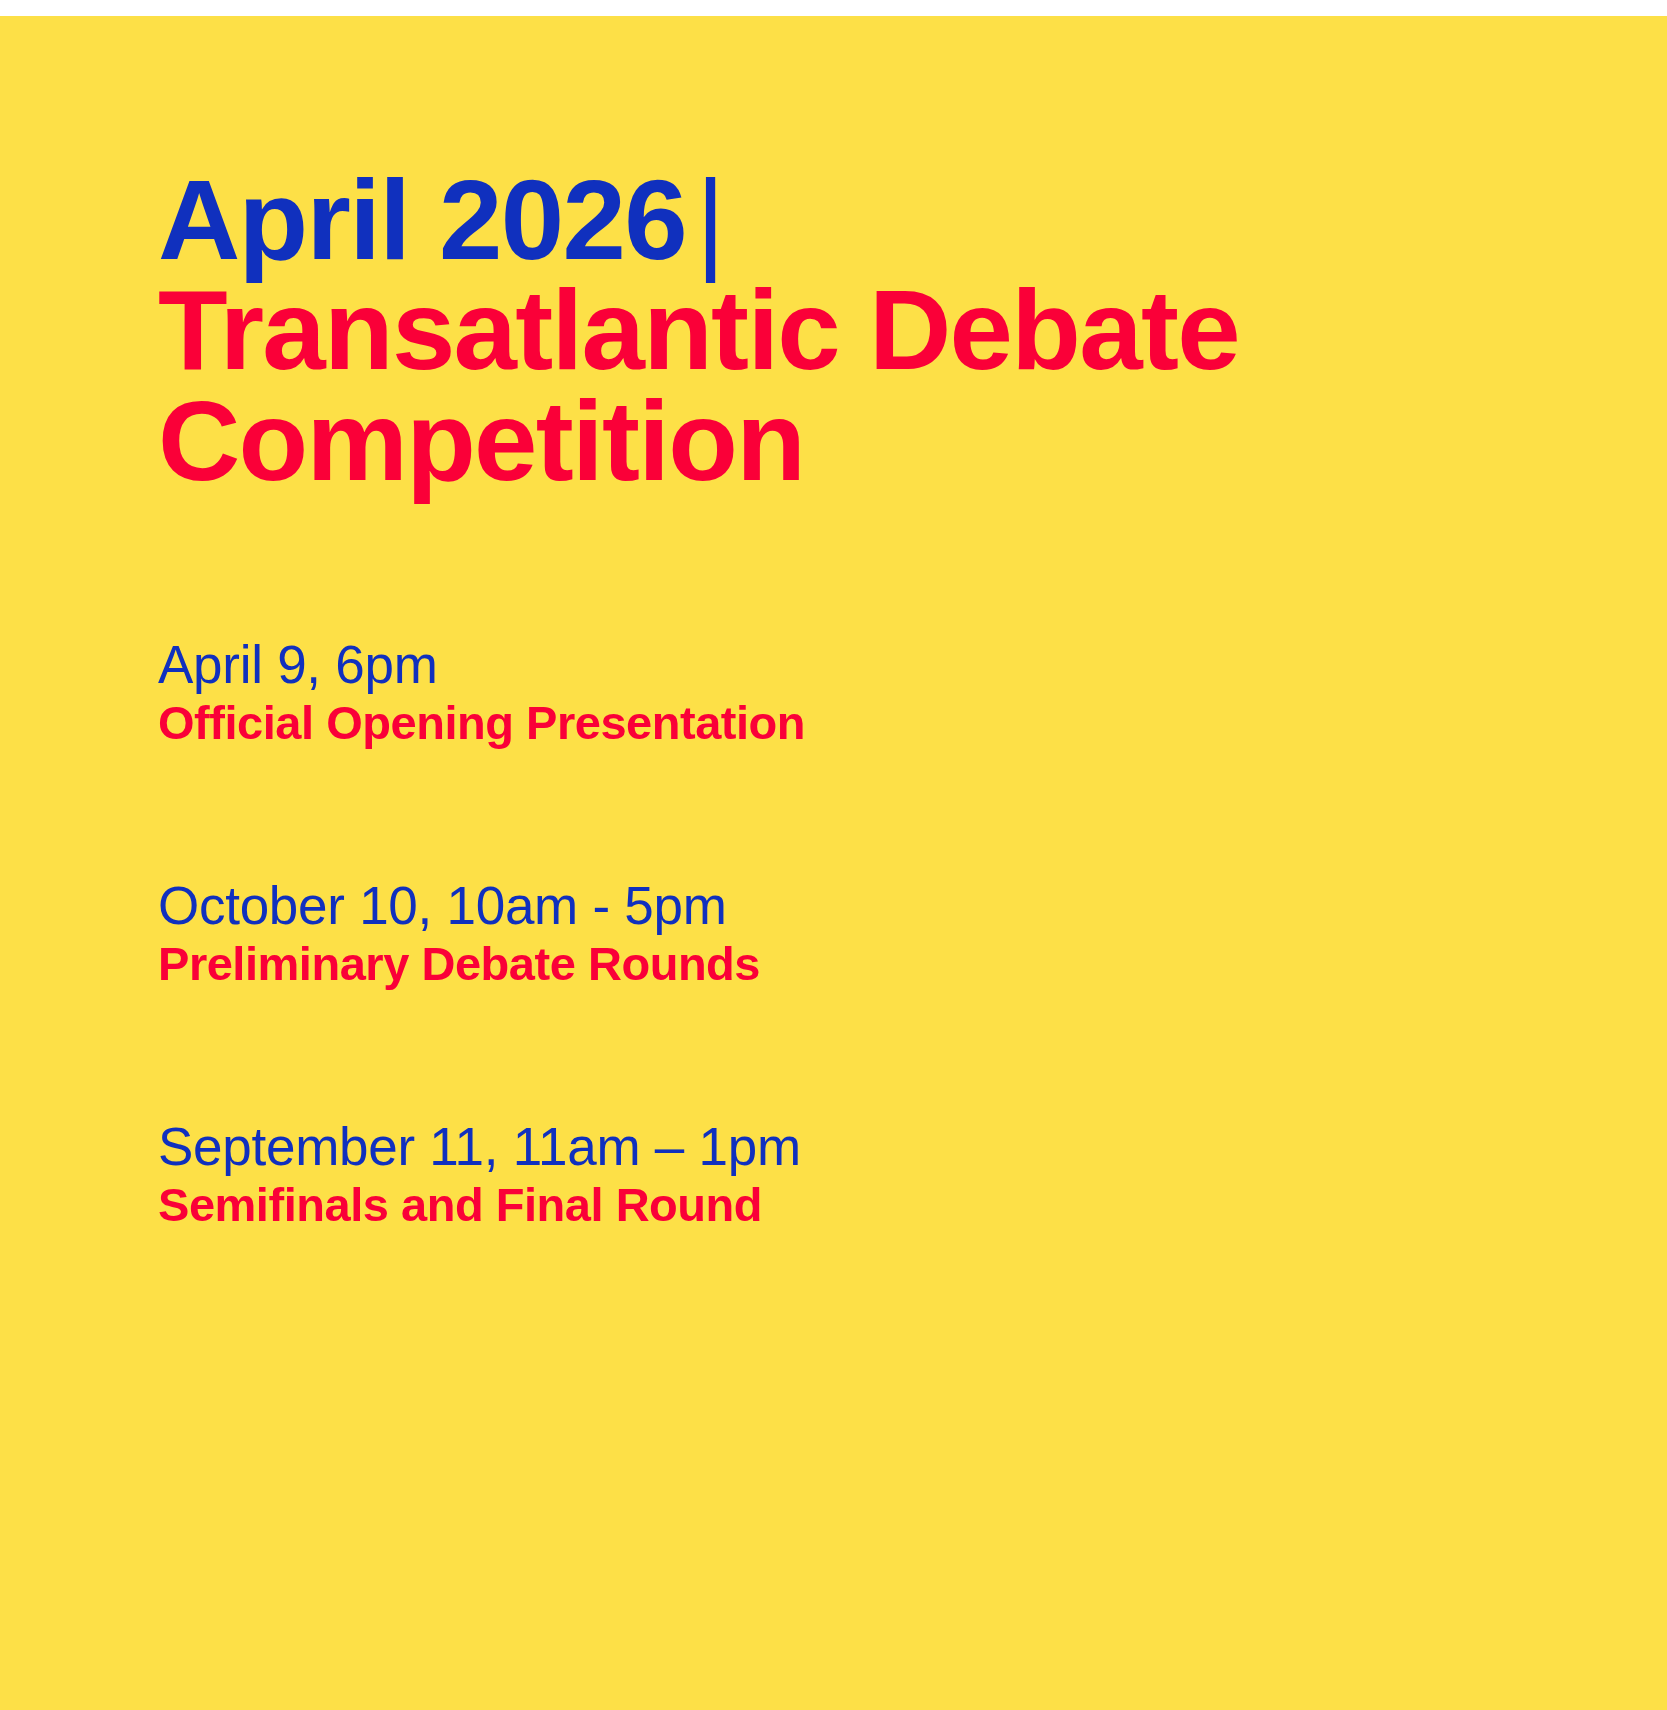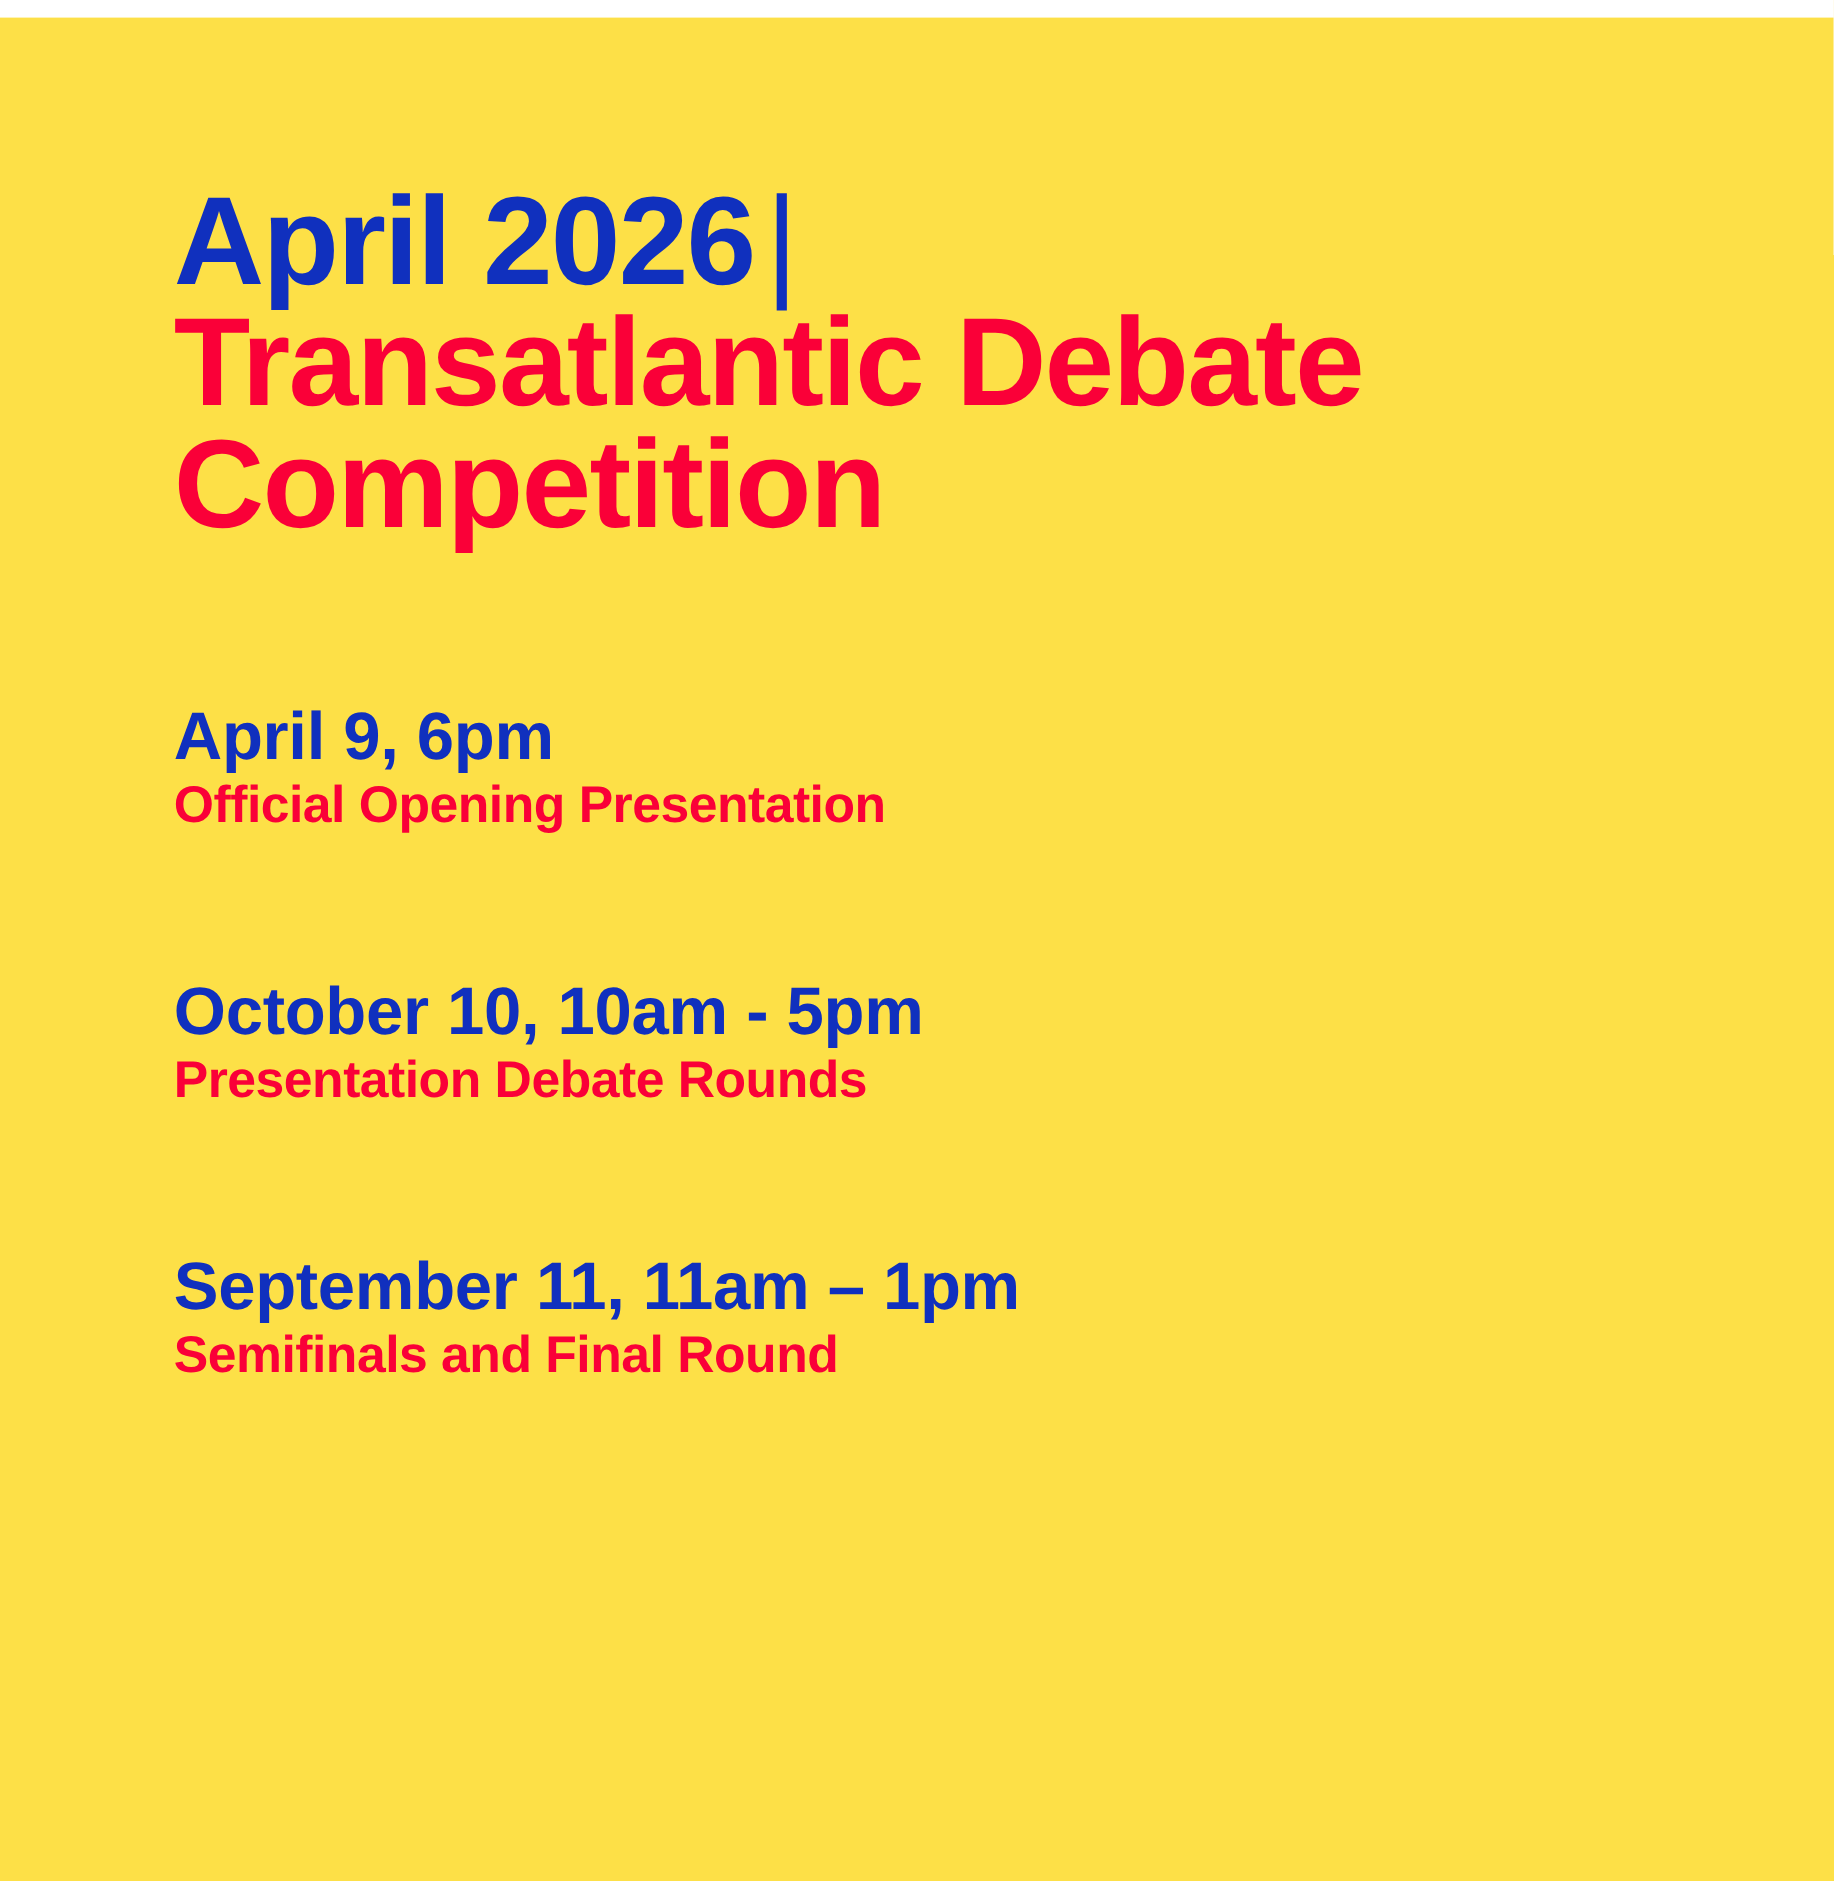"April 9, 6pm" .event-when { font-size: 61px -> 53px; font-weight: 700 -> 400 }
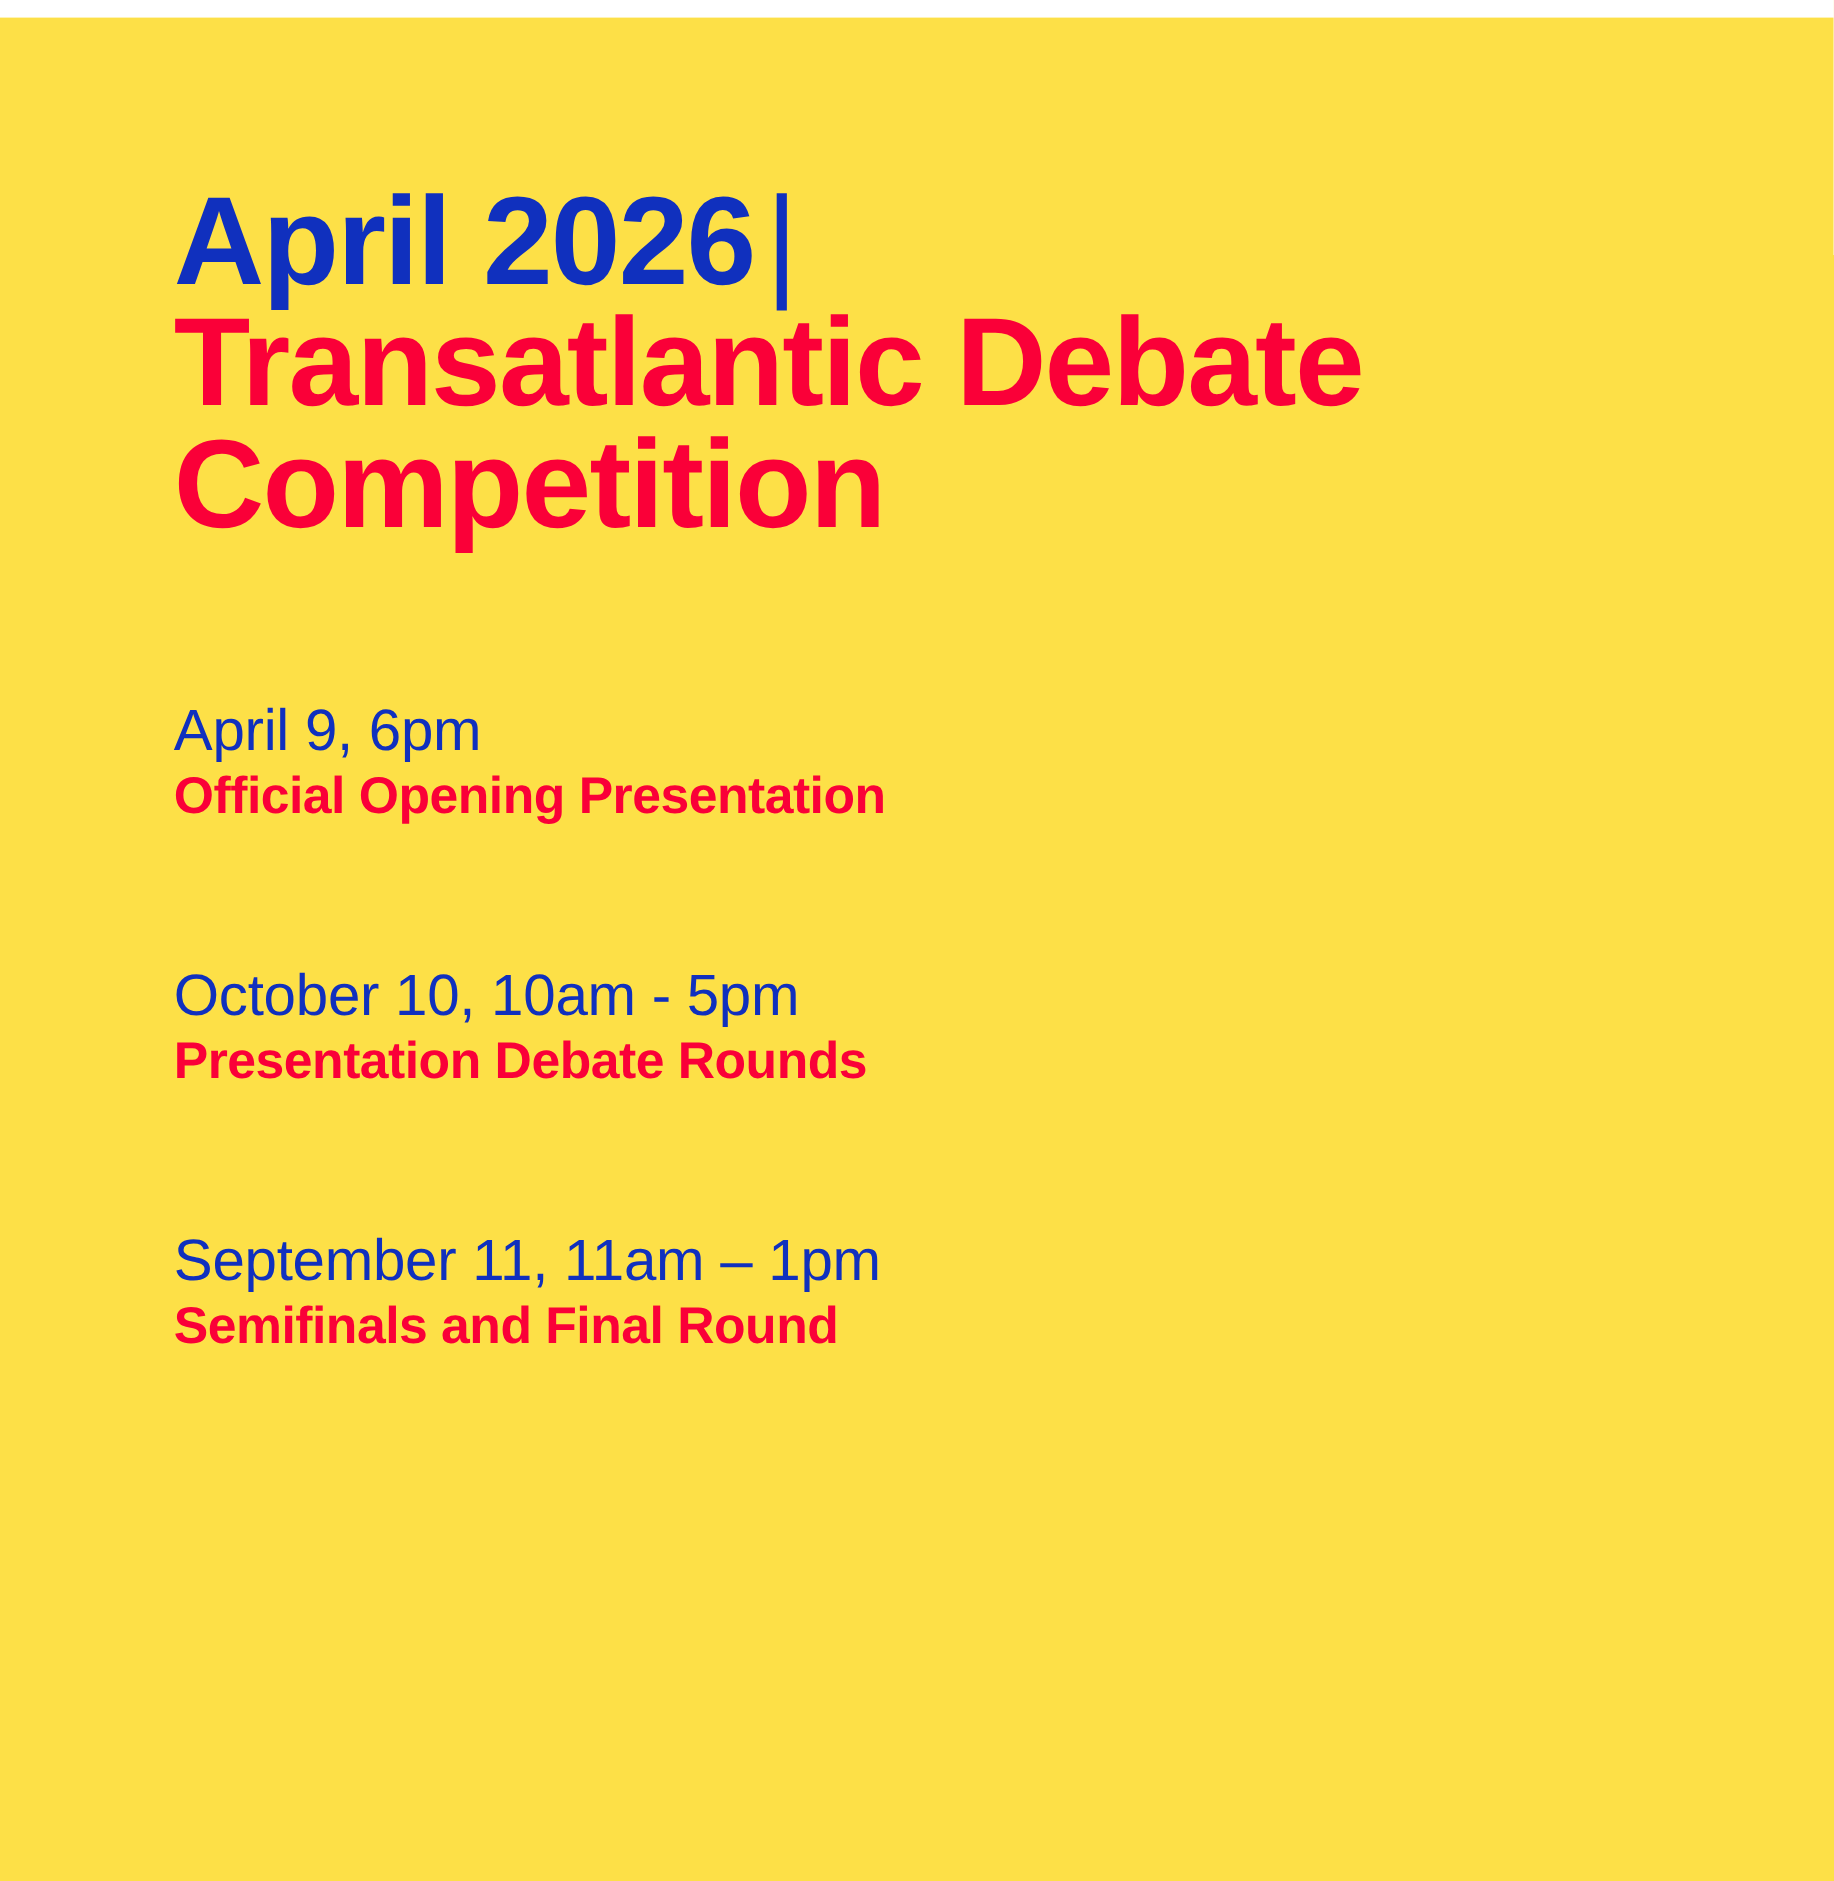"Presentation Debate Rounds" div.event-what { text: Presentation -> Preliminary }
